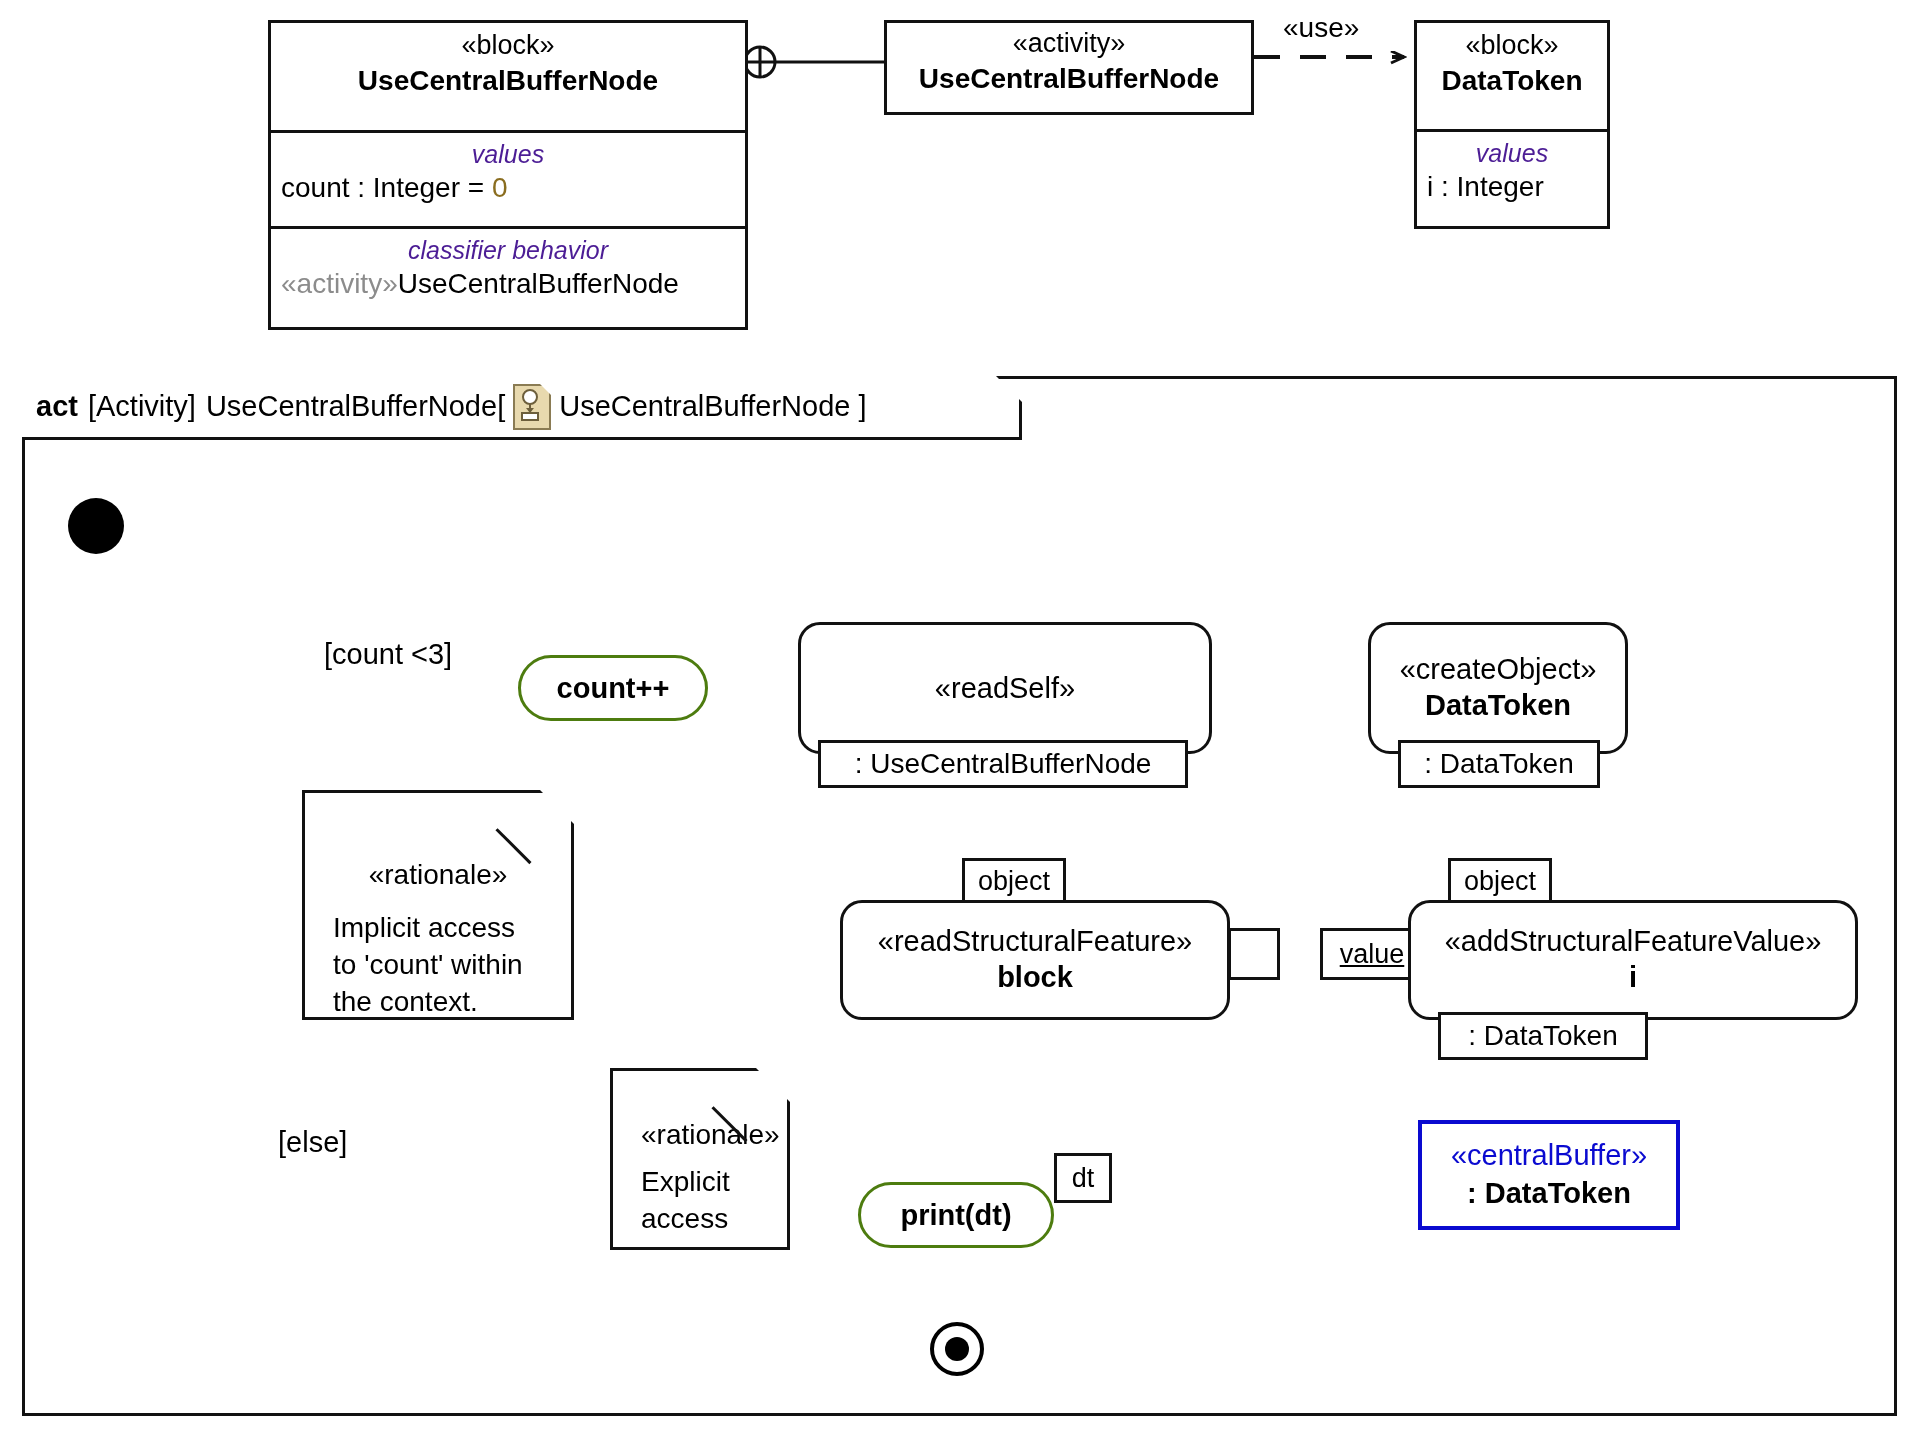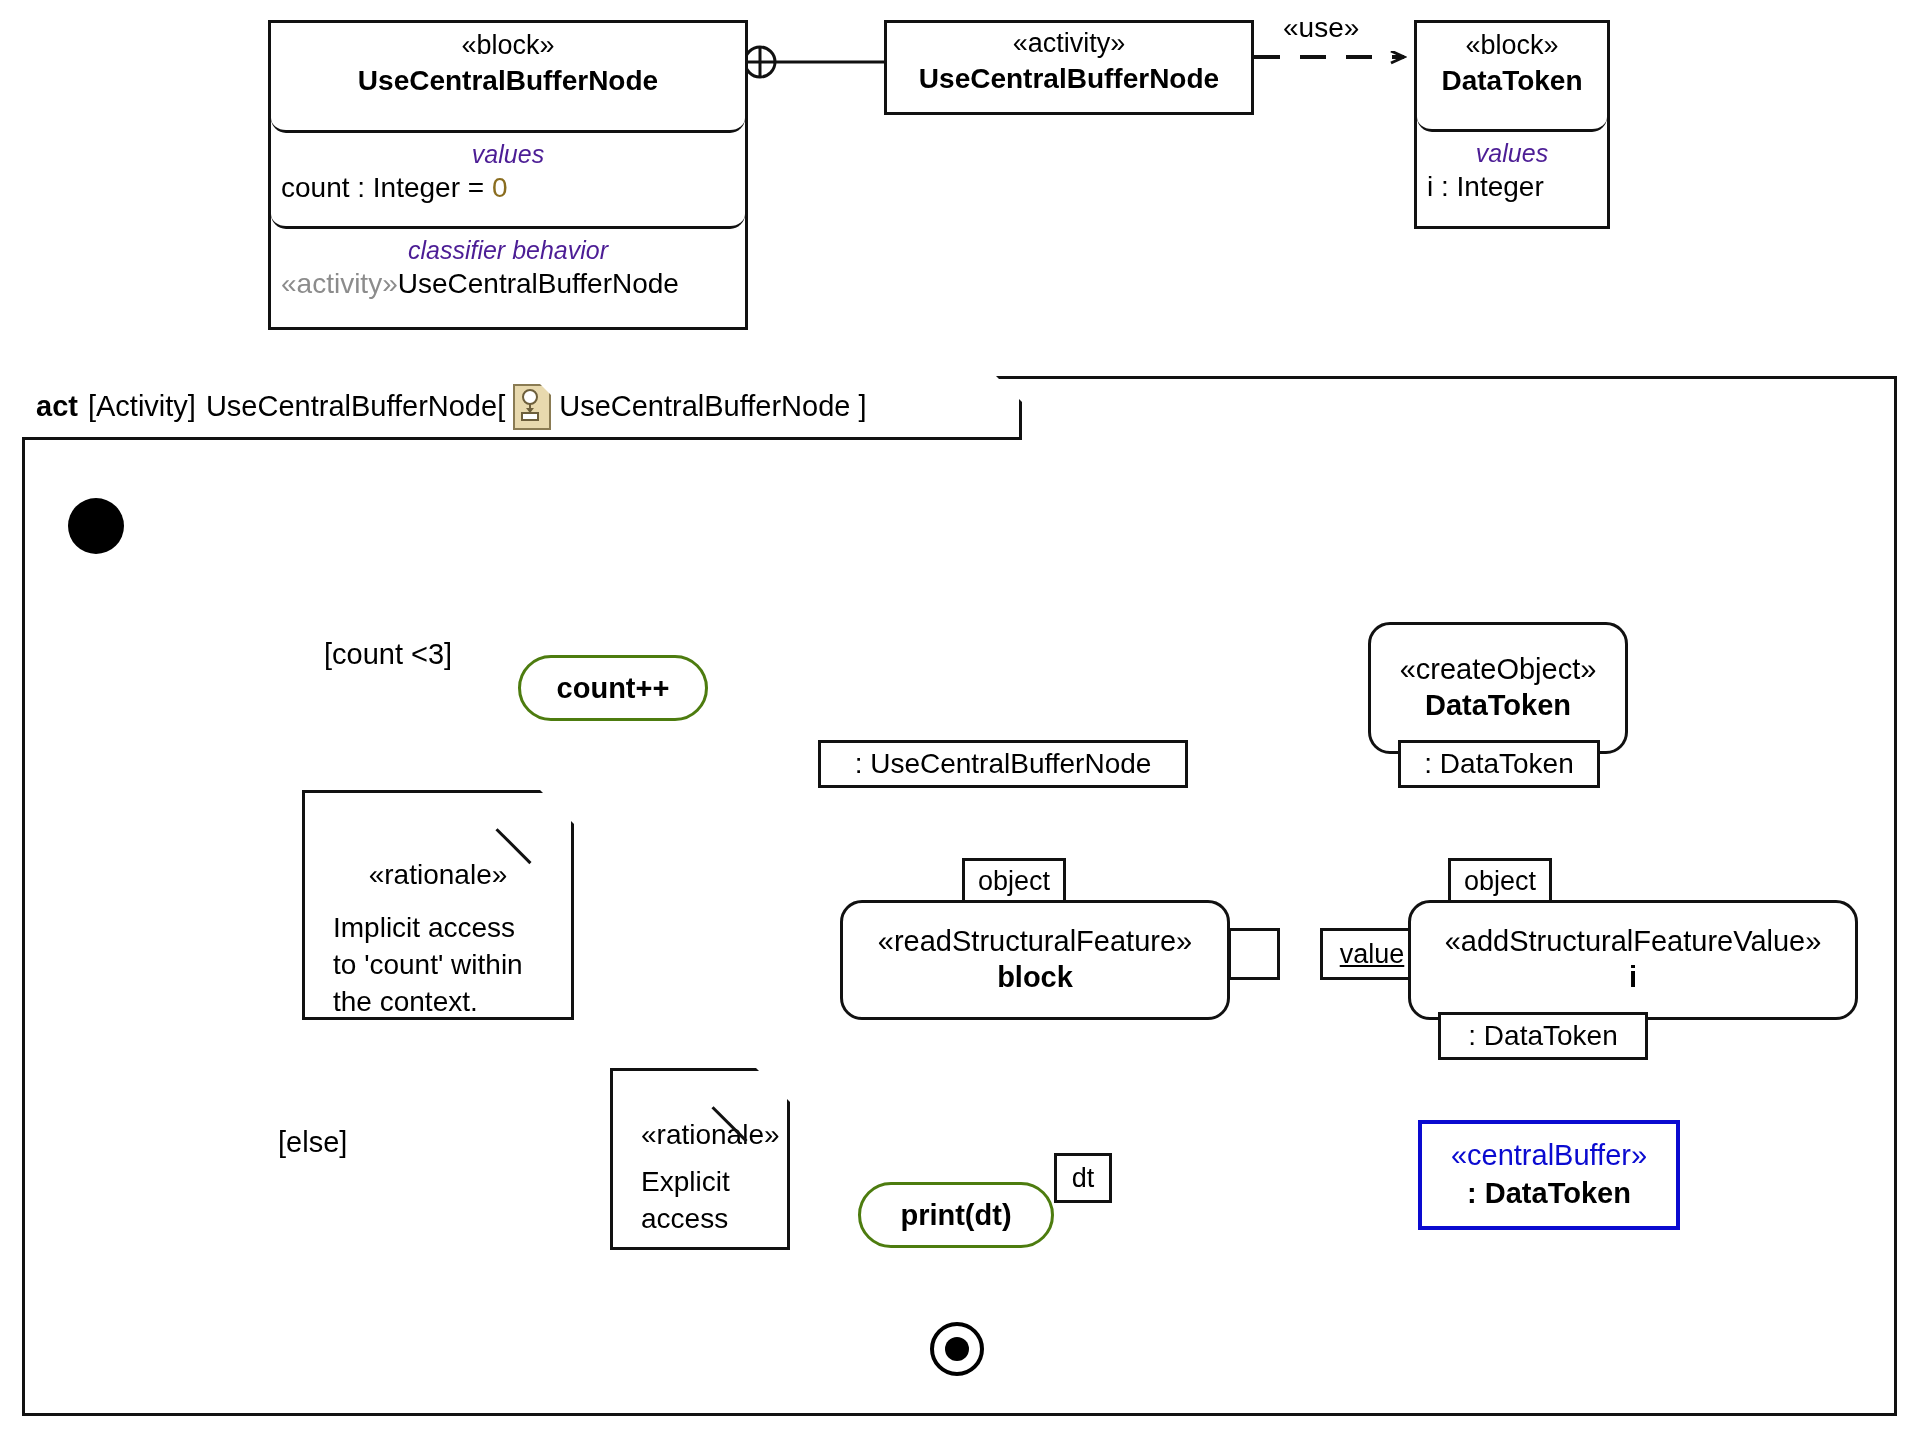"«block»" .blk-compartment { border-radius: 15px -> none }
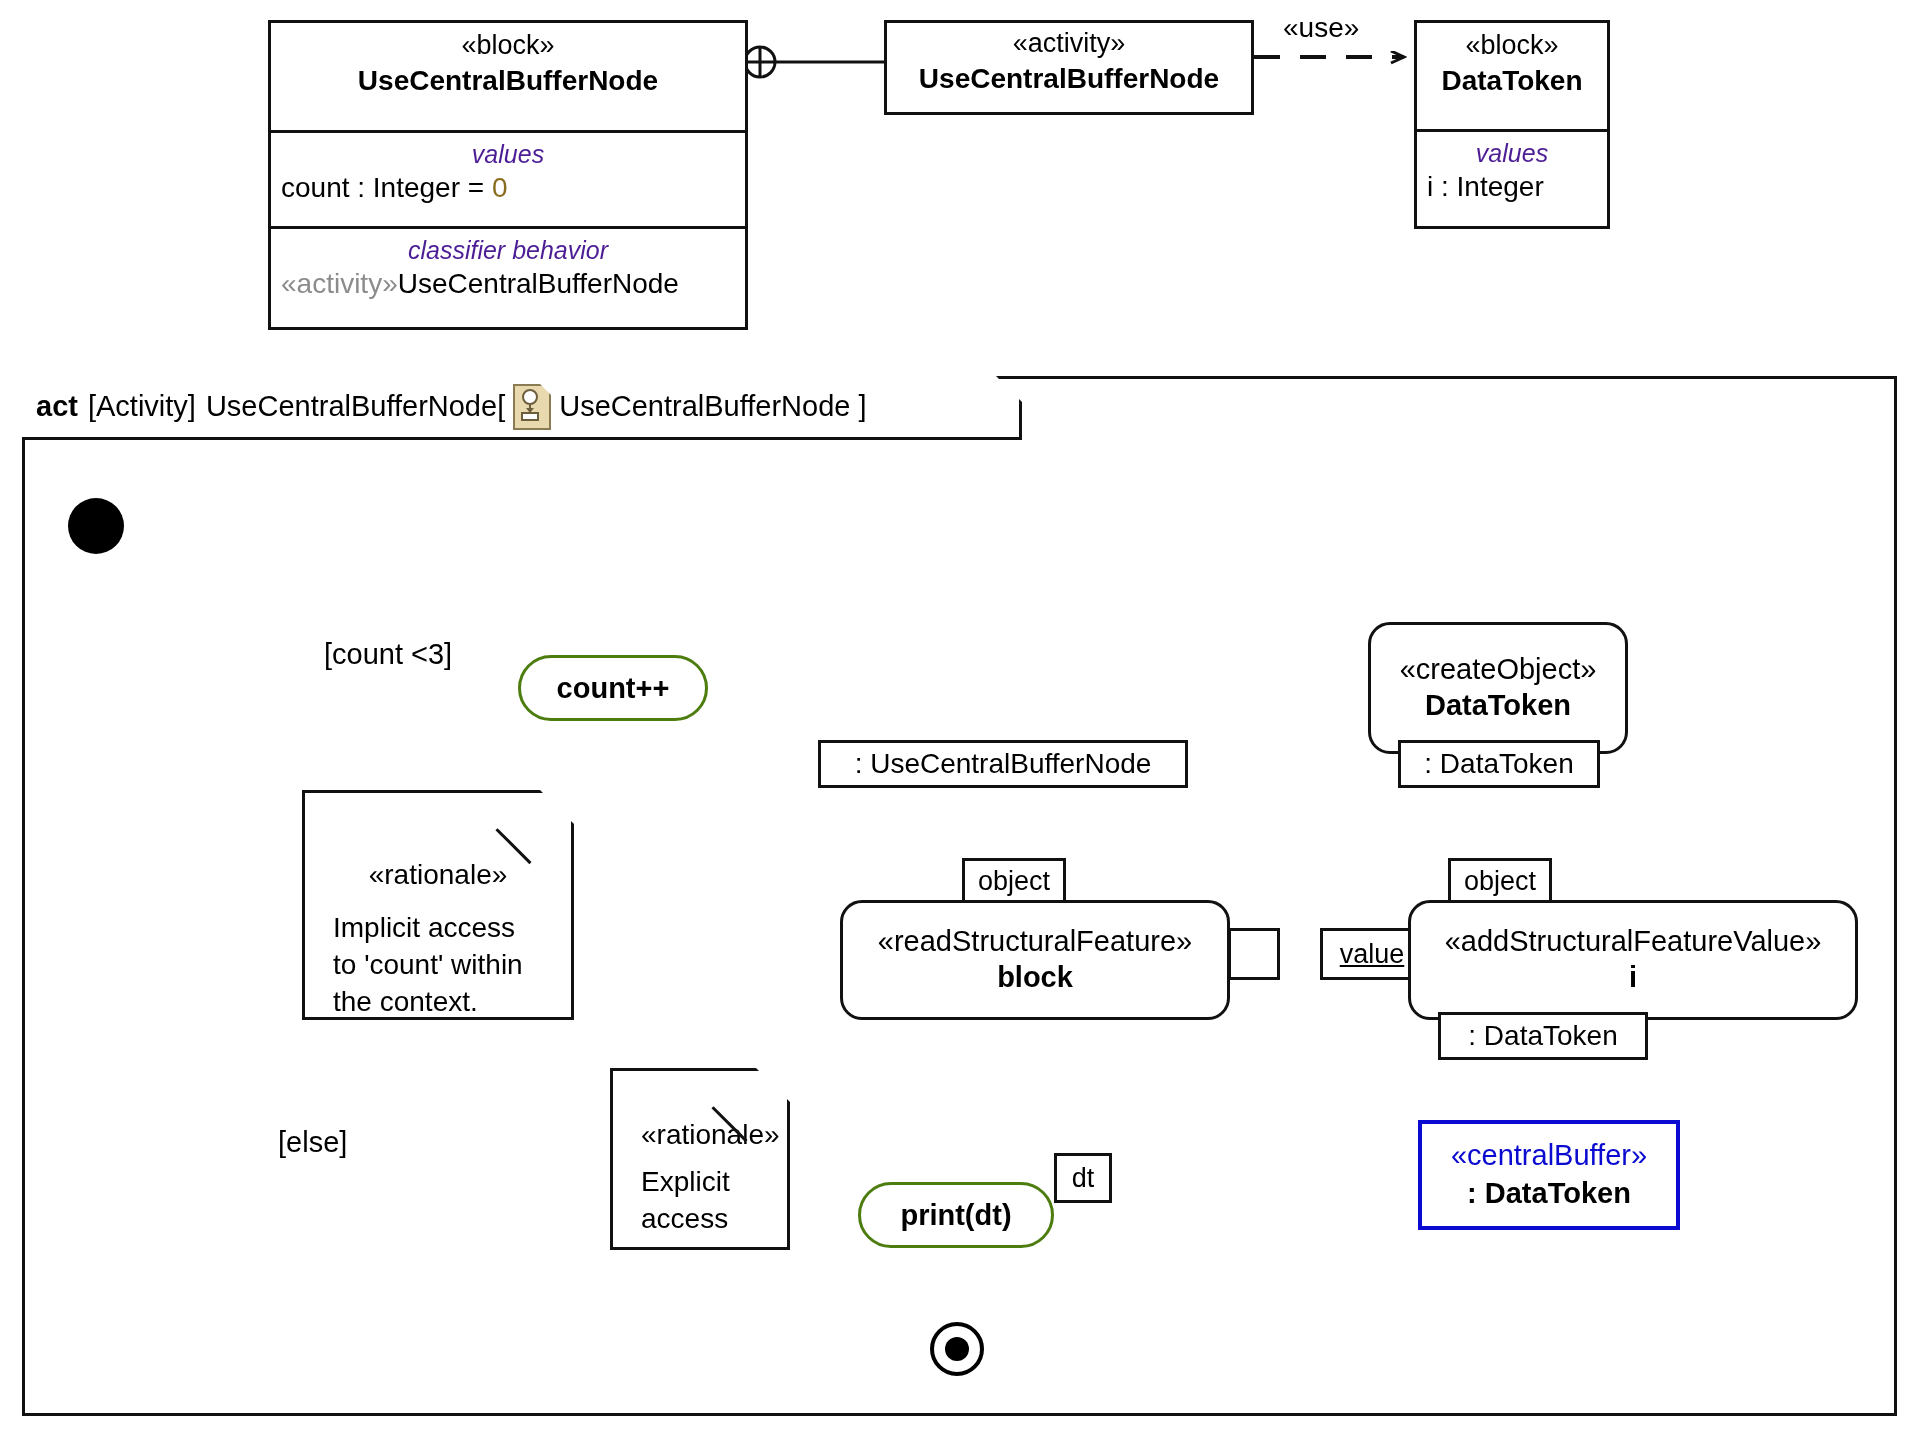"«readSelf»" div.abs { html: none -> <div> <div>«readSelf»</div> </div> }
